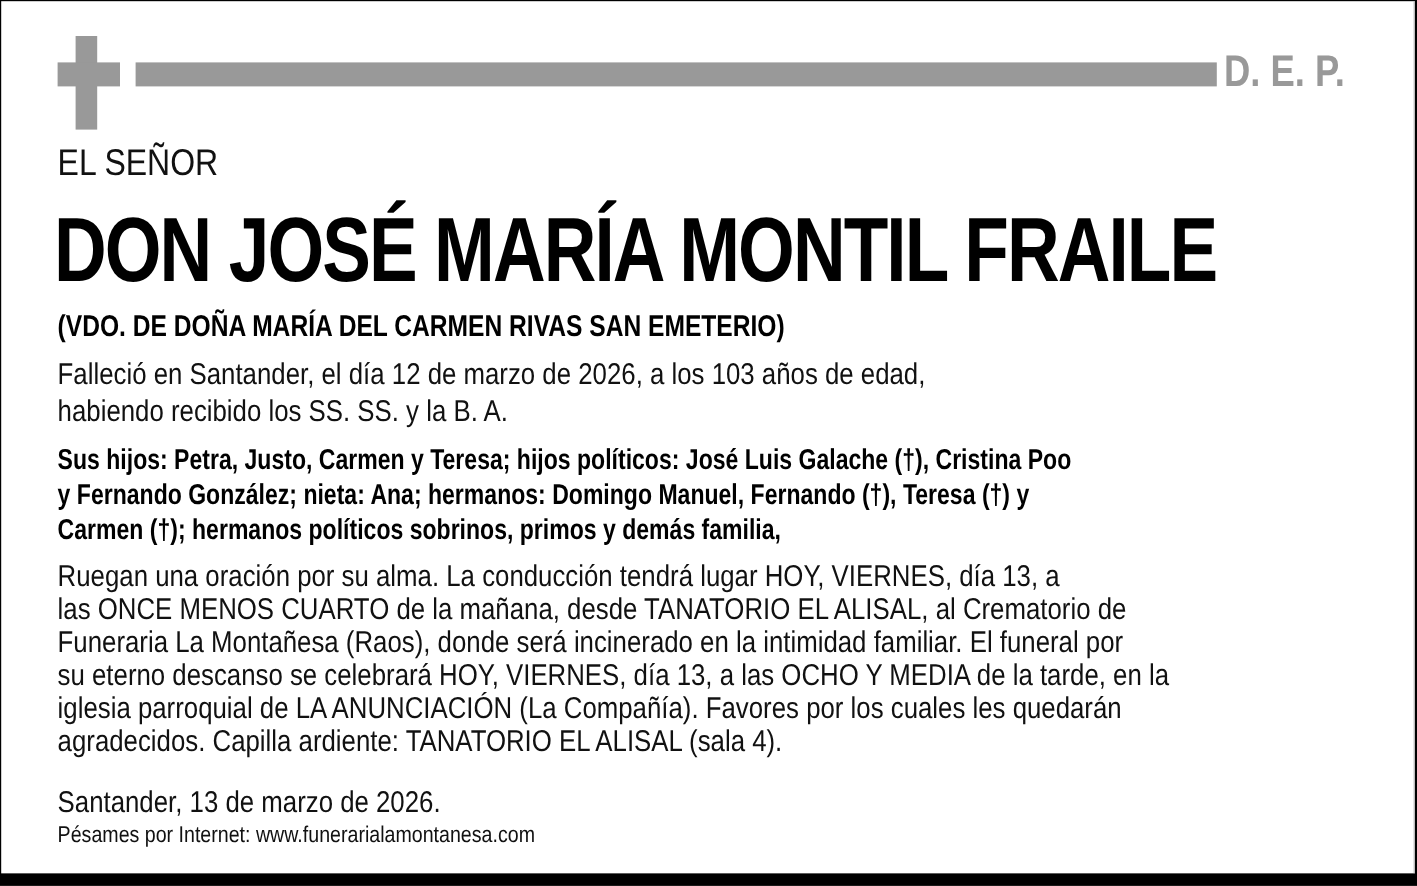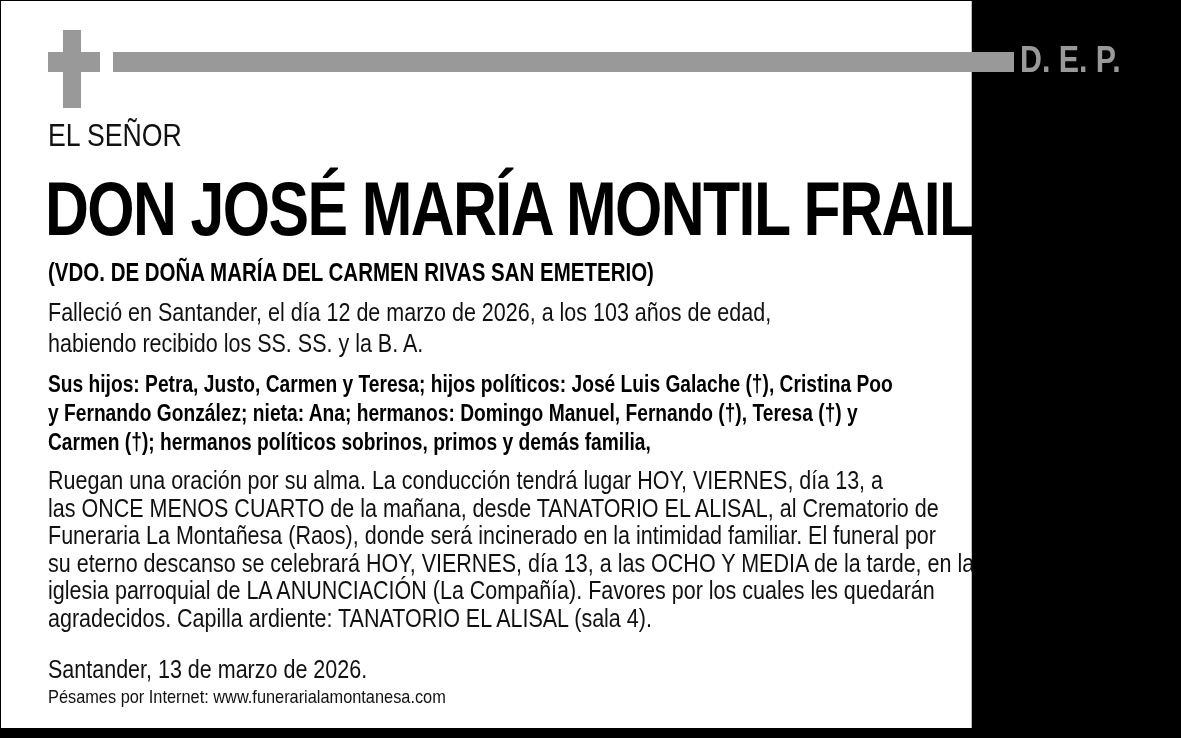"D. E. P." .panel { width: 971px -> 1178px }
